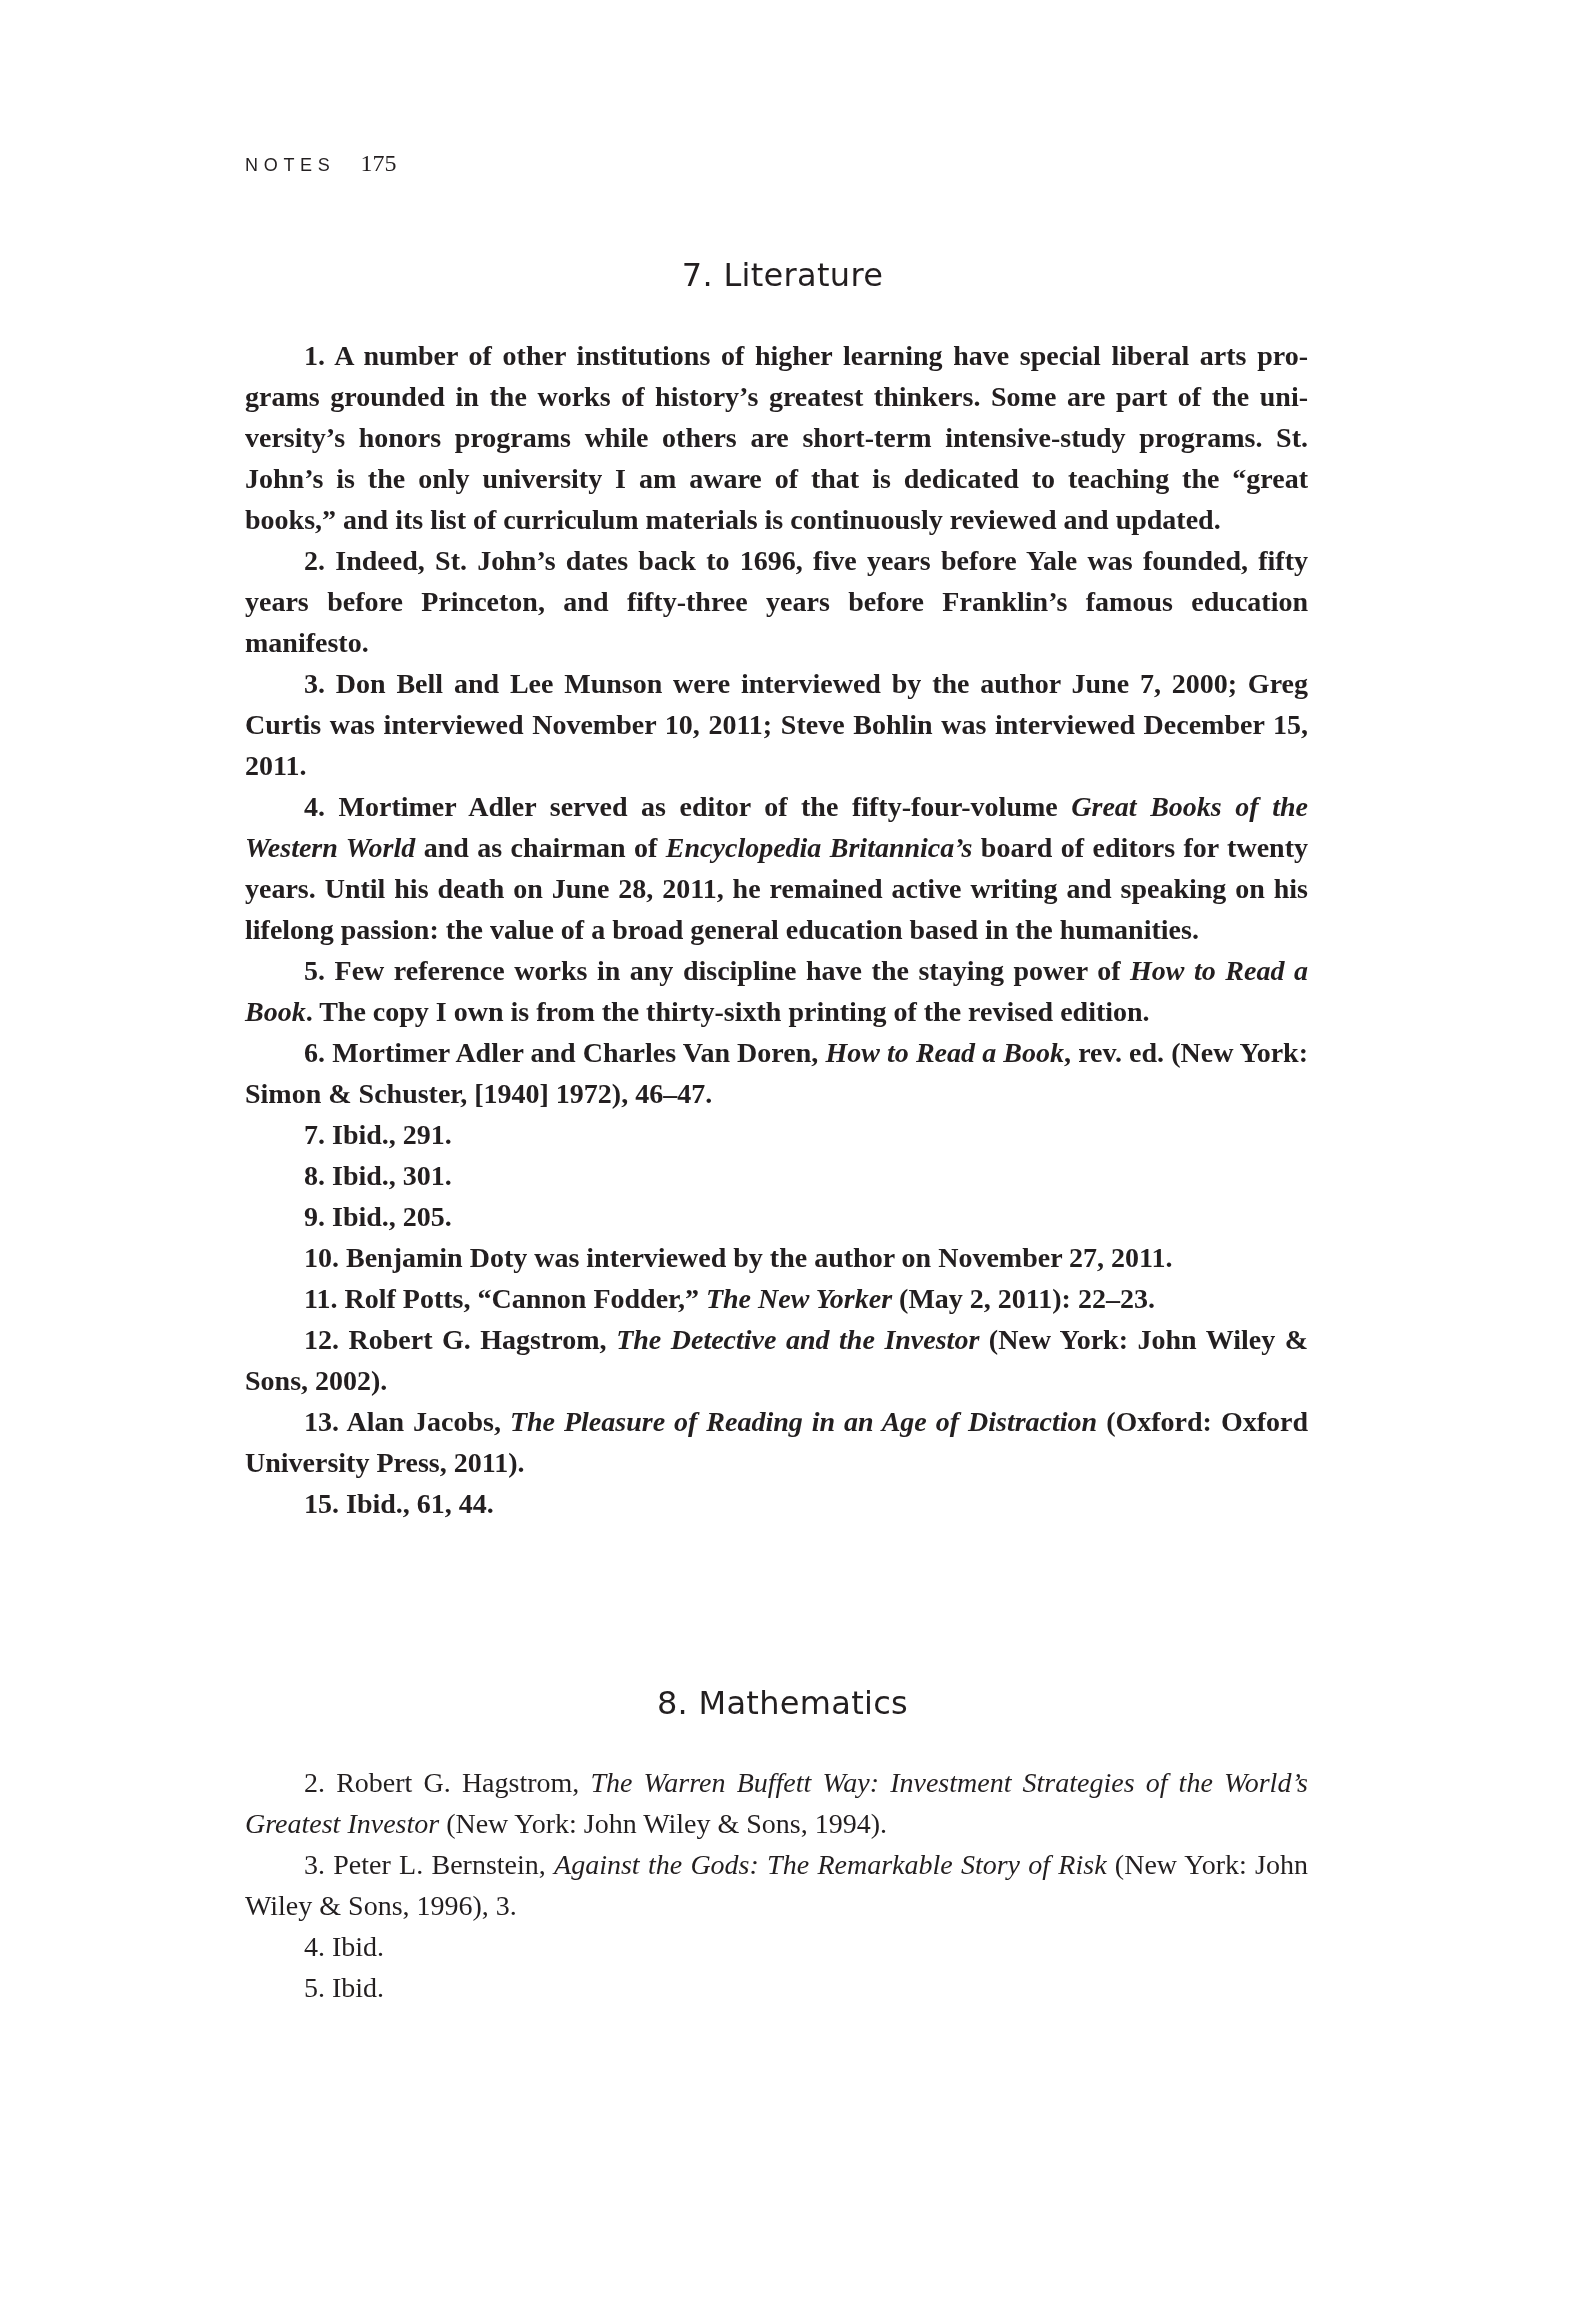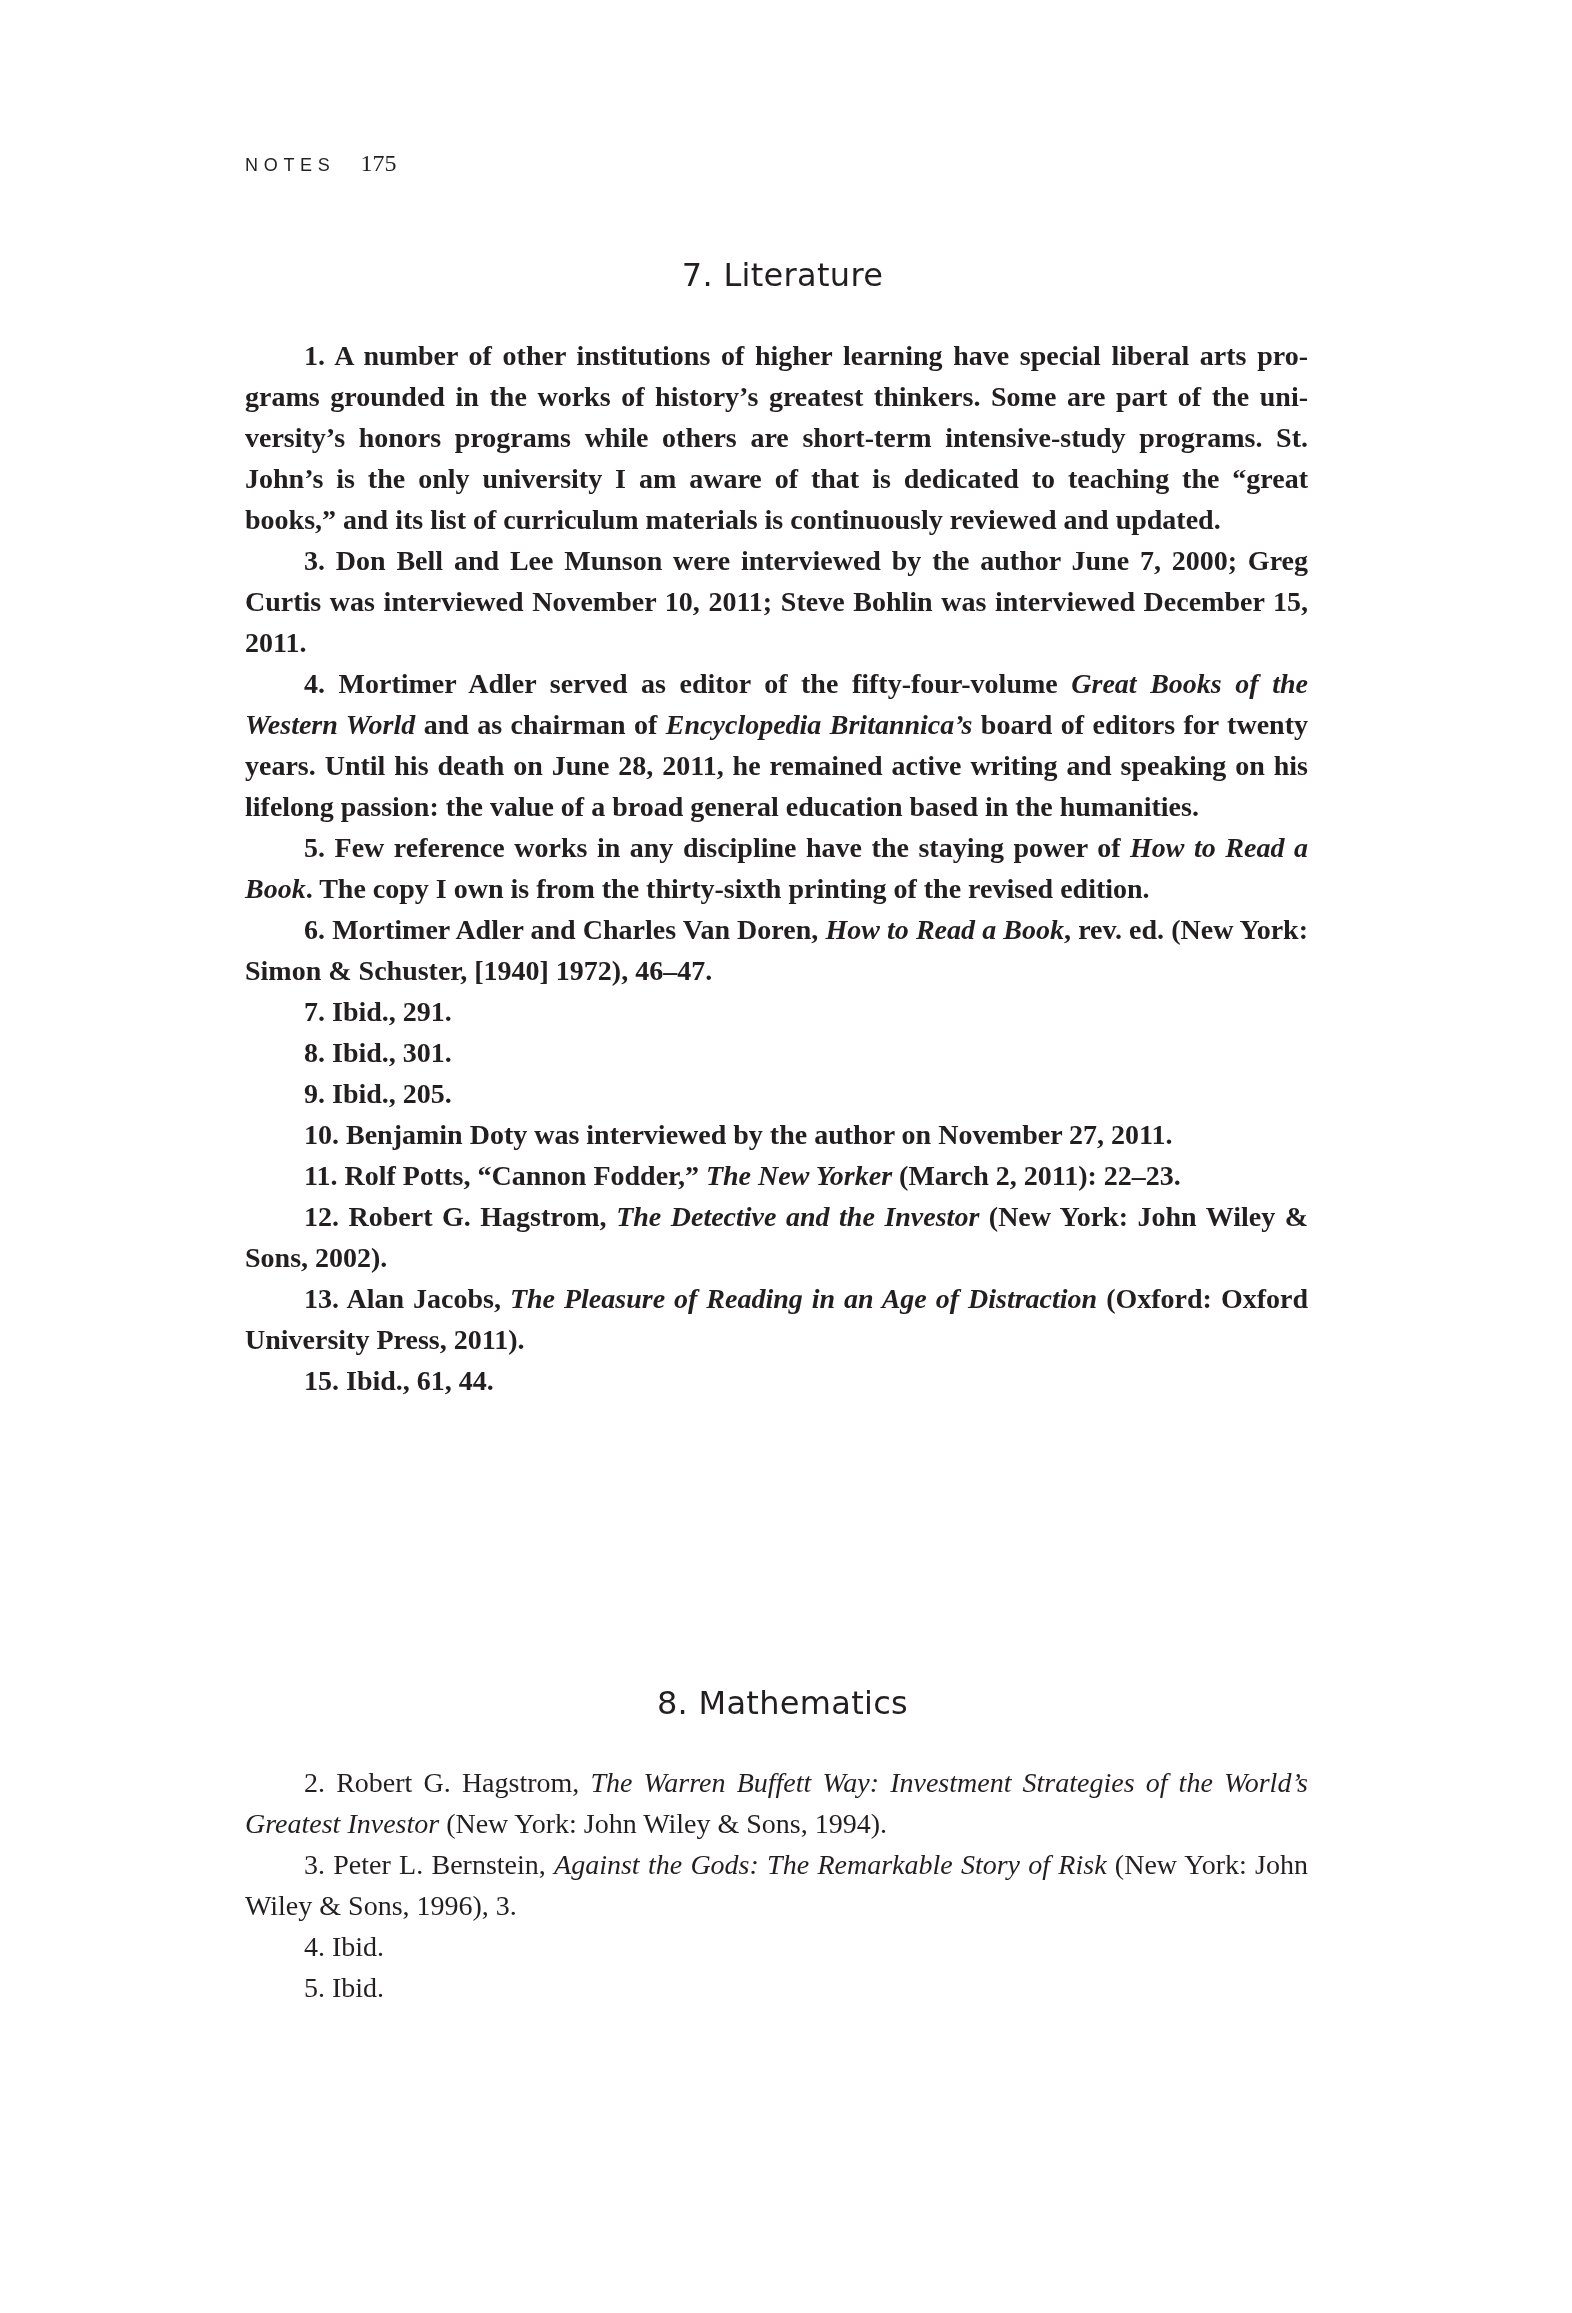"2. Indeed, St. John’s dates" li.note { html: none -> <li><span>2.</span> <span>Indeed, St. John’s dates back to 1696, five years before Yale was founded, fifty years before Princeton, and fifty-three years before Franklin’s famous education manifesto.</span></li> }
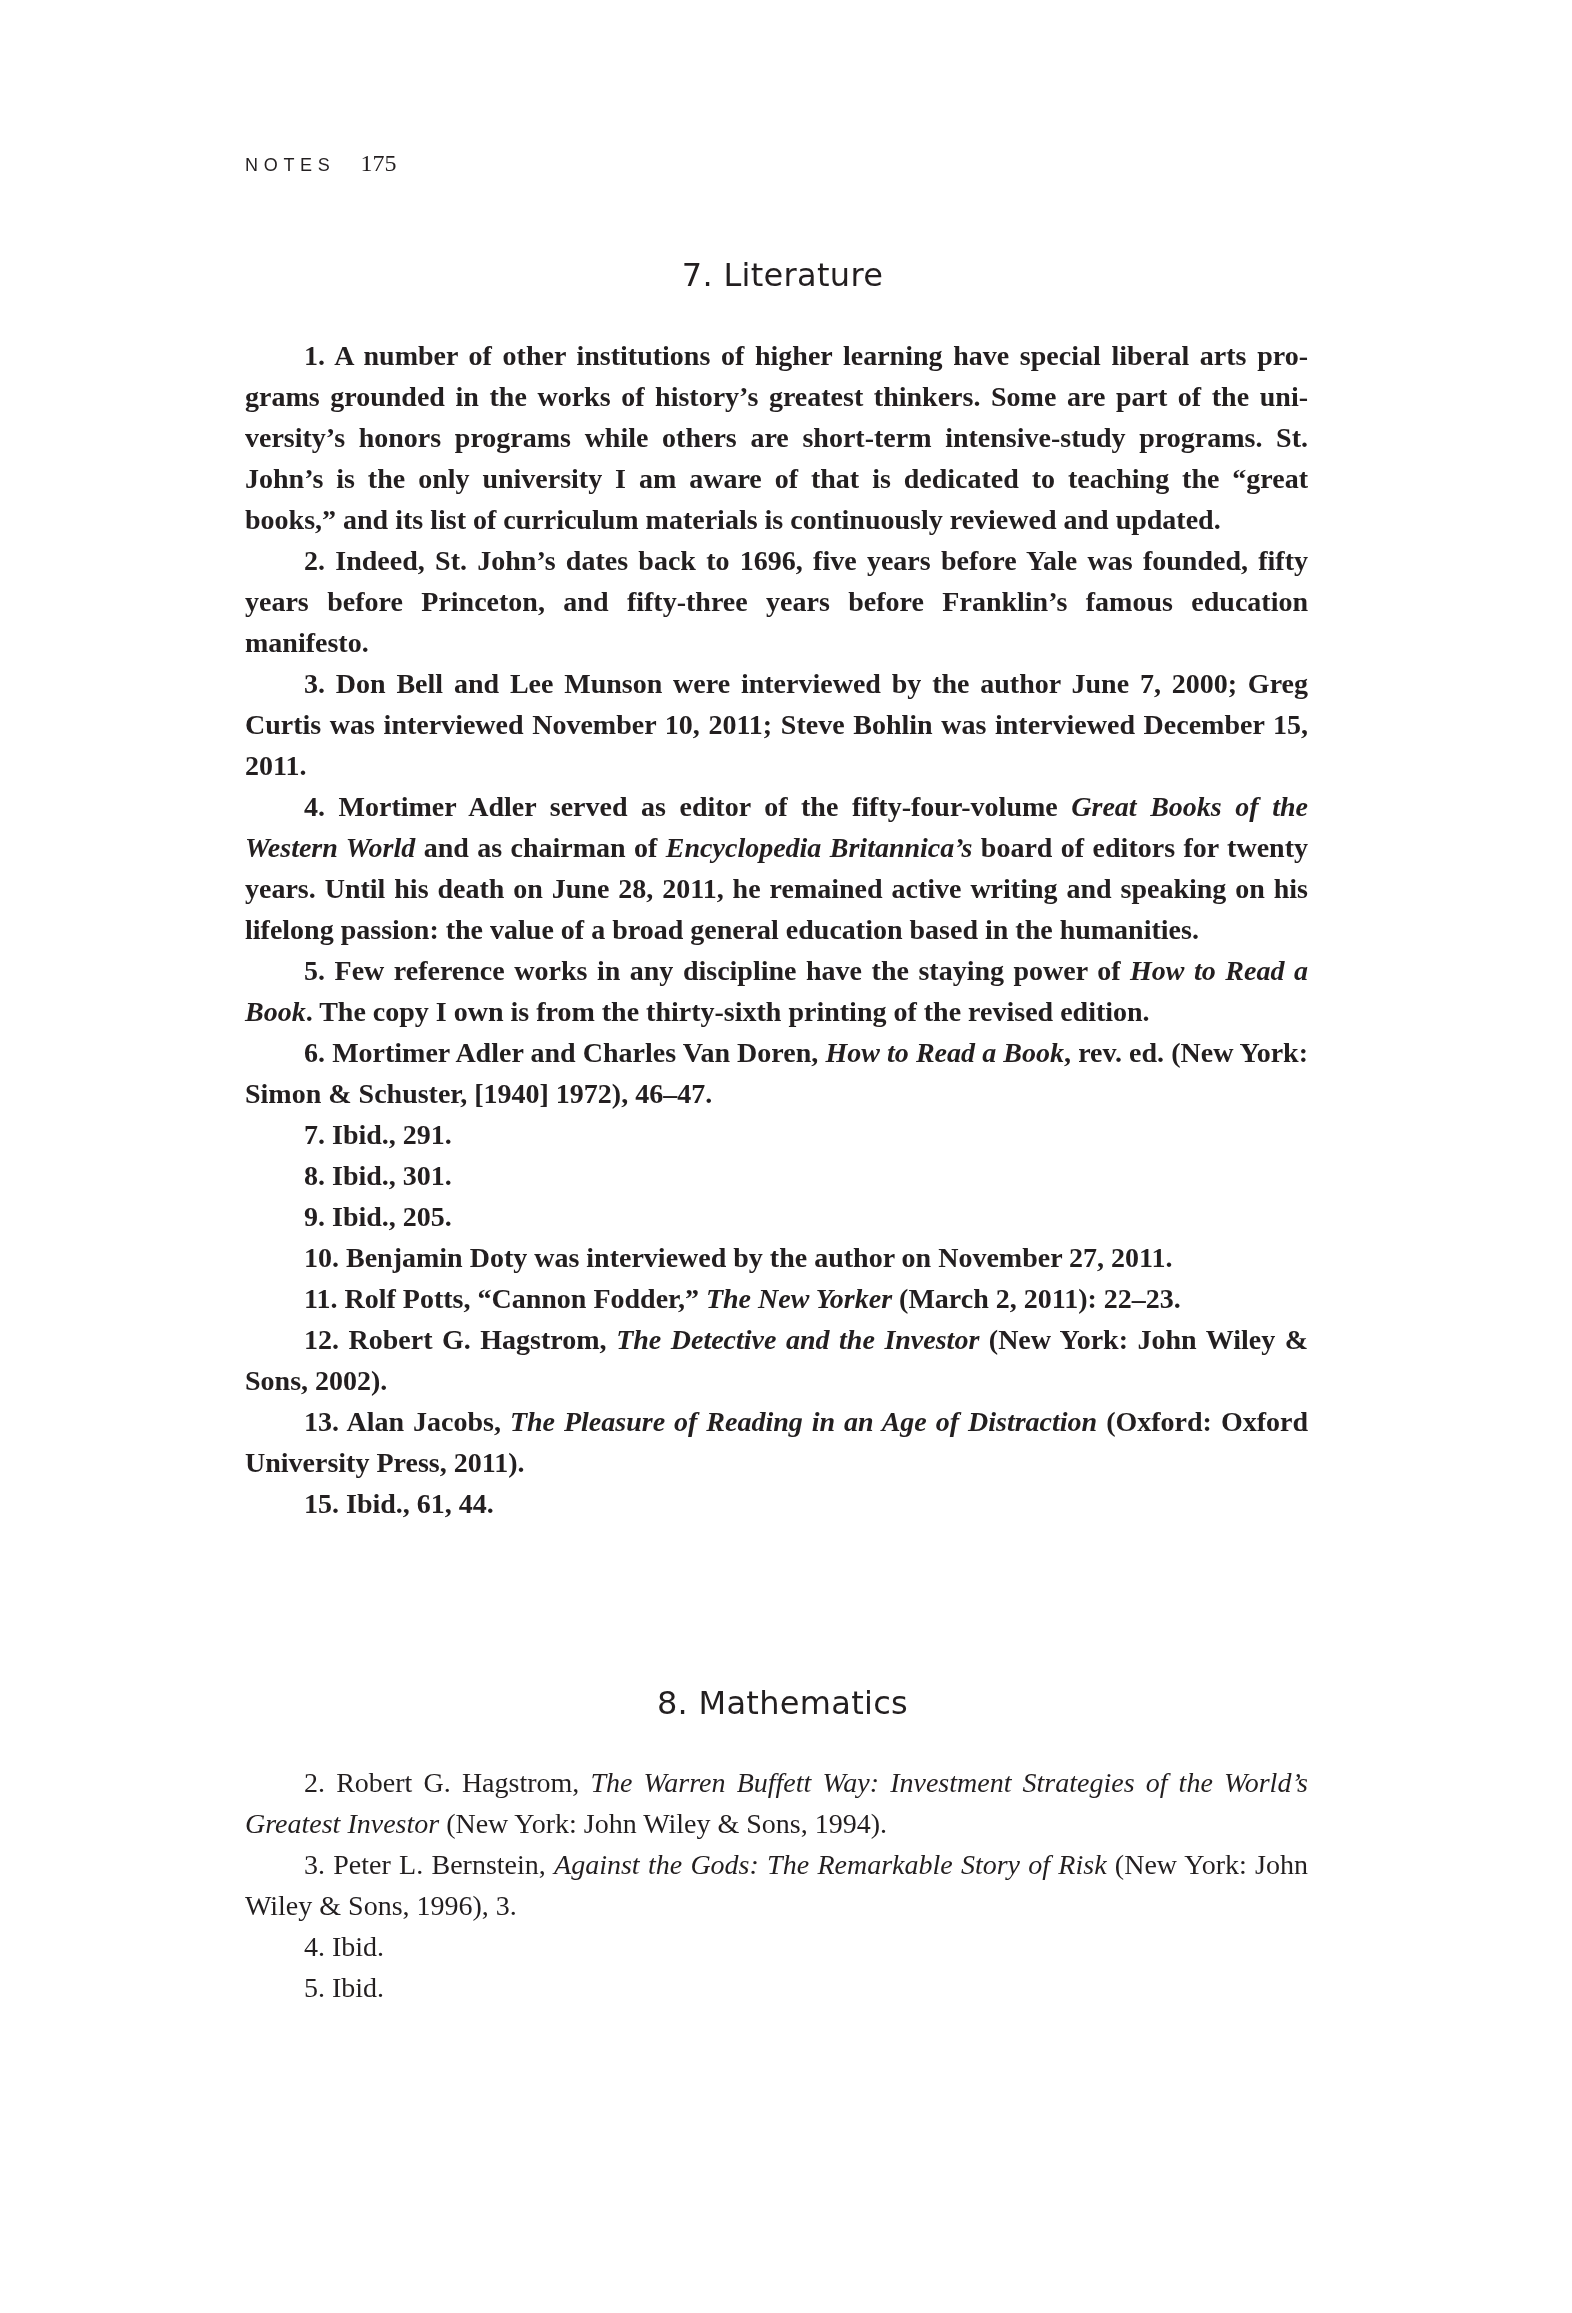"(March 2, 2011): 22–23." span { text: March -> May }
